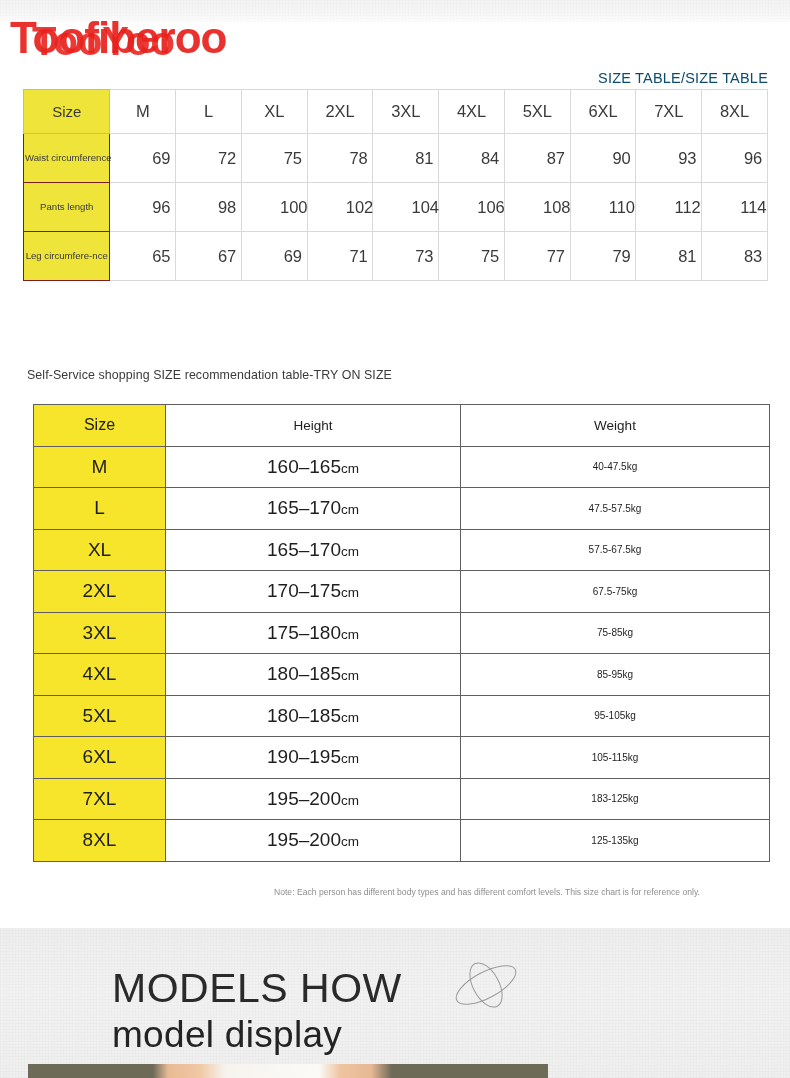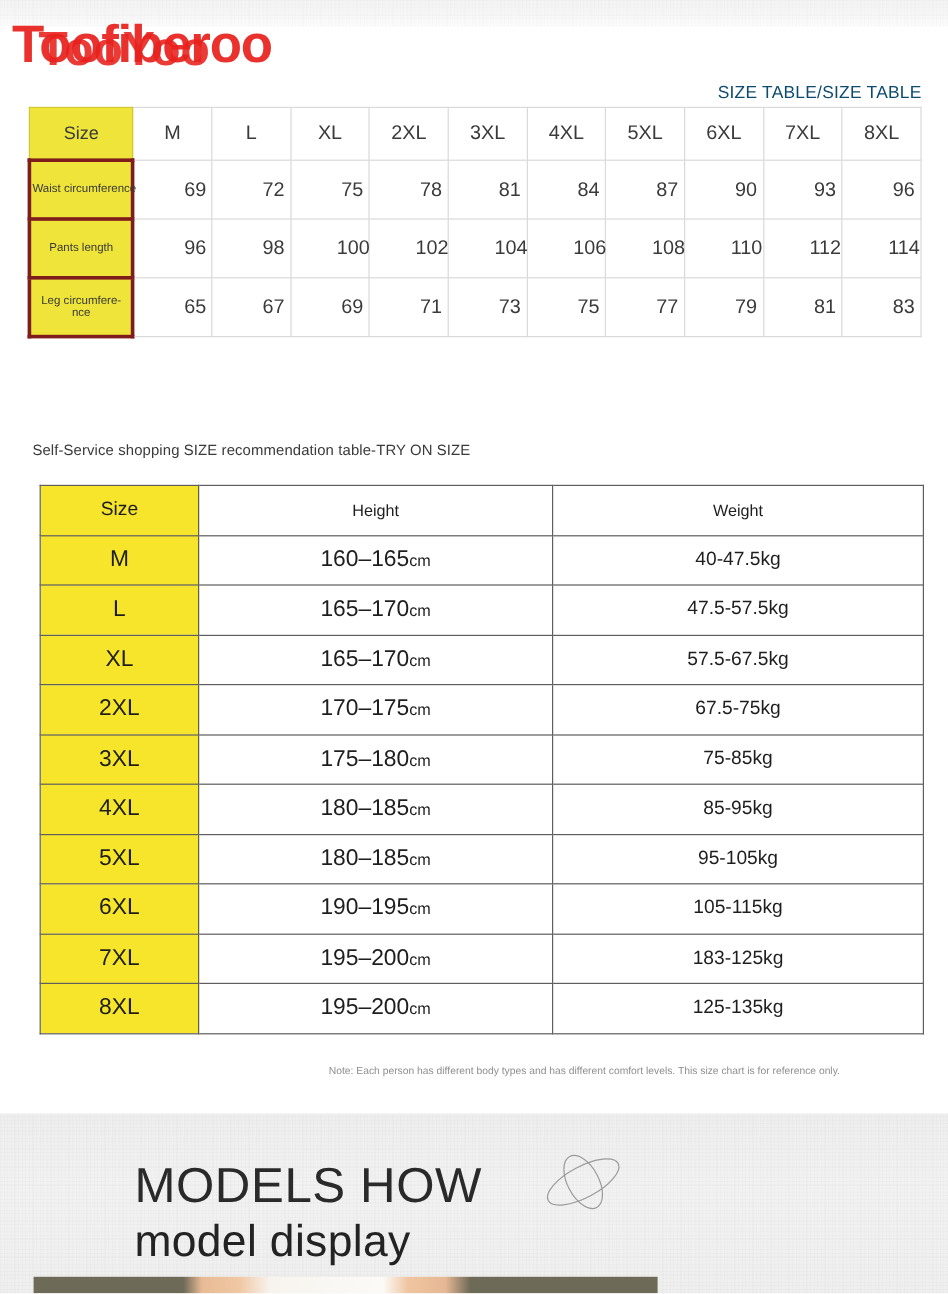"Waist circumference" table.t1 .rowlabel { border: 3px solid #7f1d1d -> 1px solid #7f1d1d }
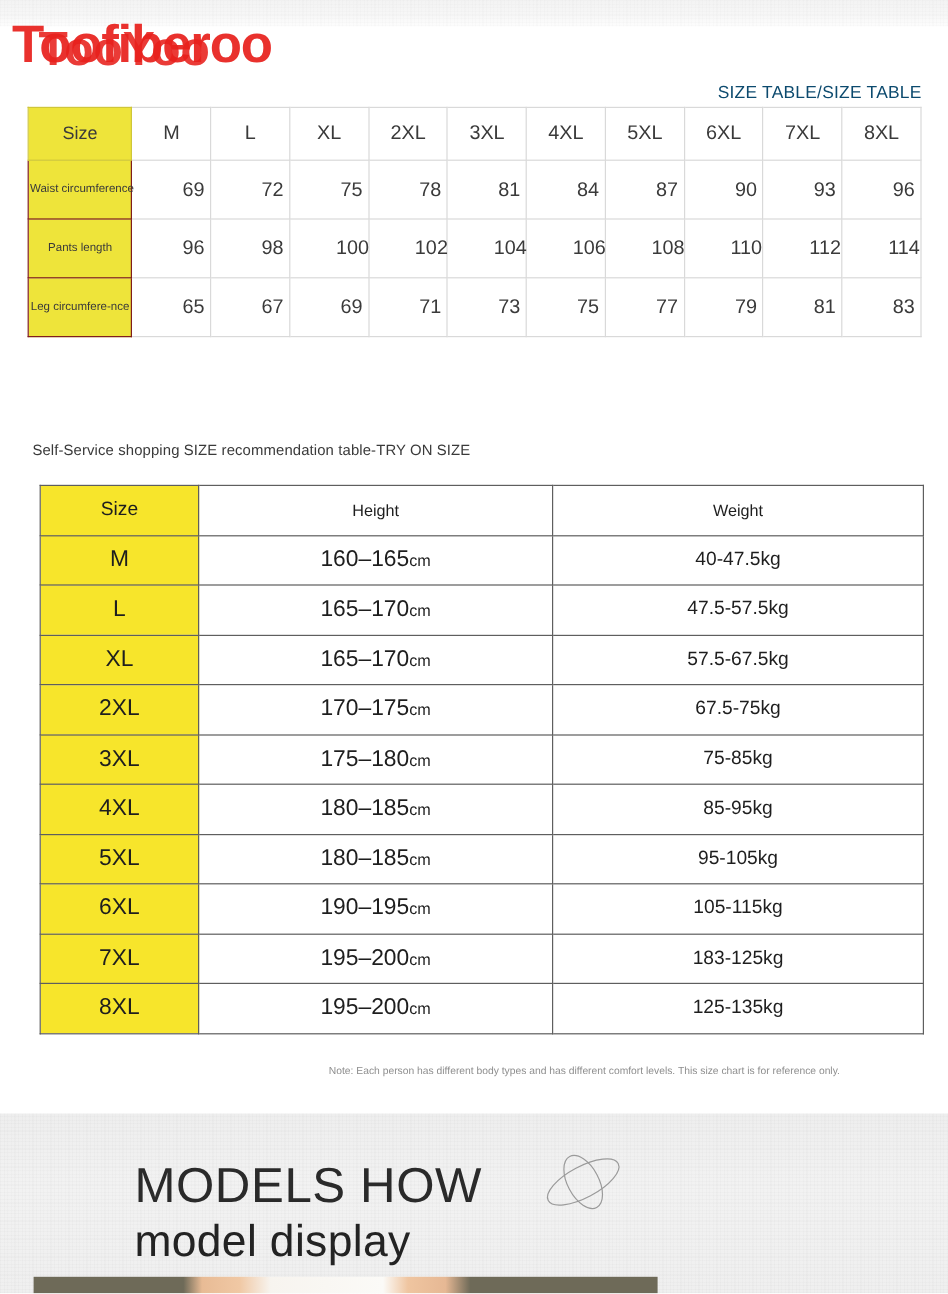"40-47.5kg" table.t2 .wt { font-size: 16px -> 10px }
